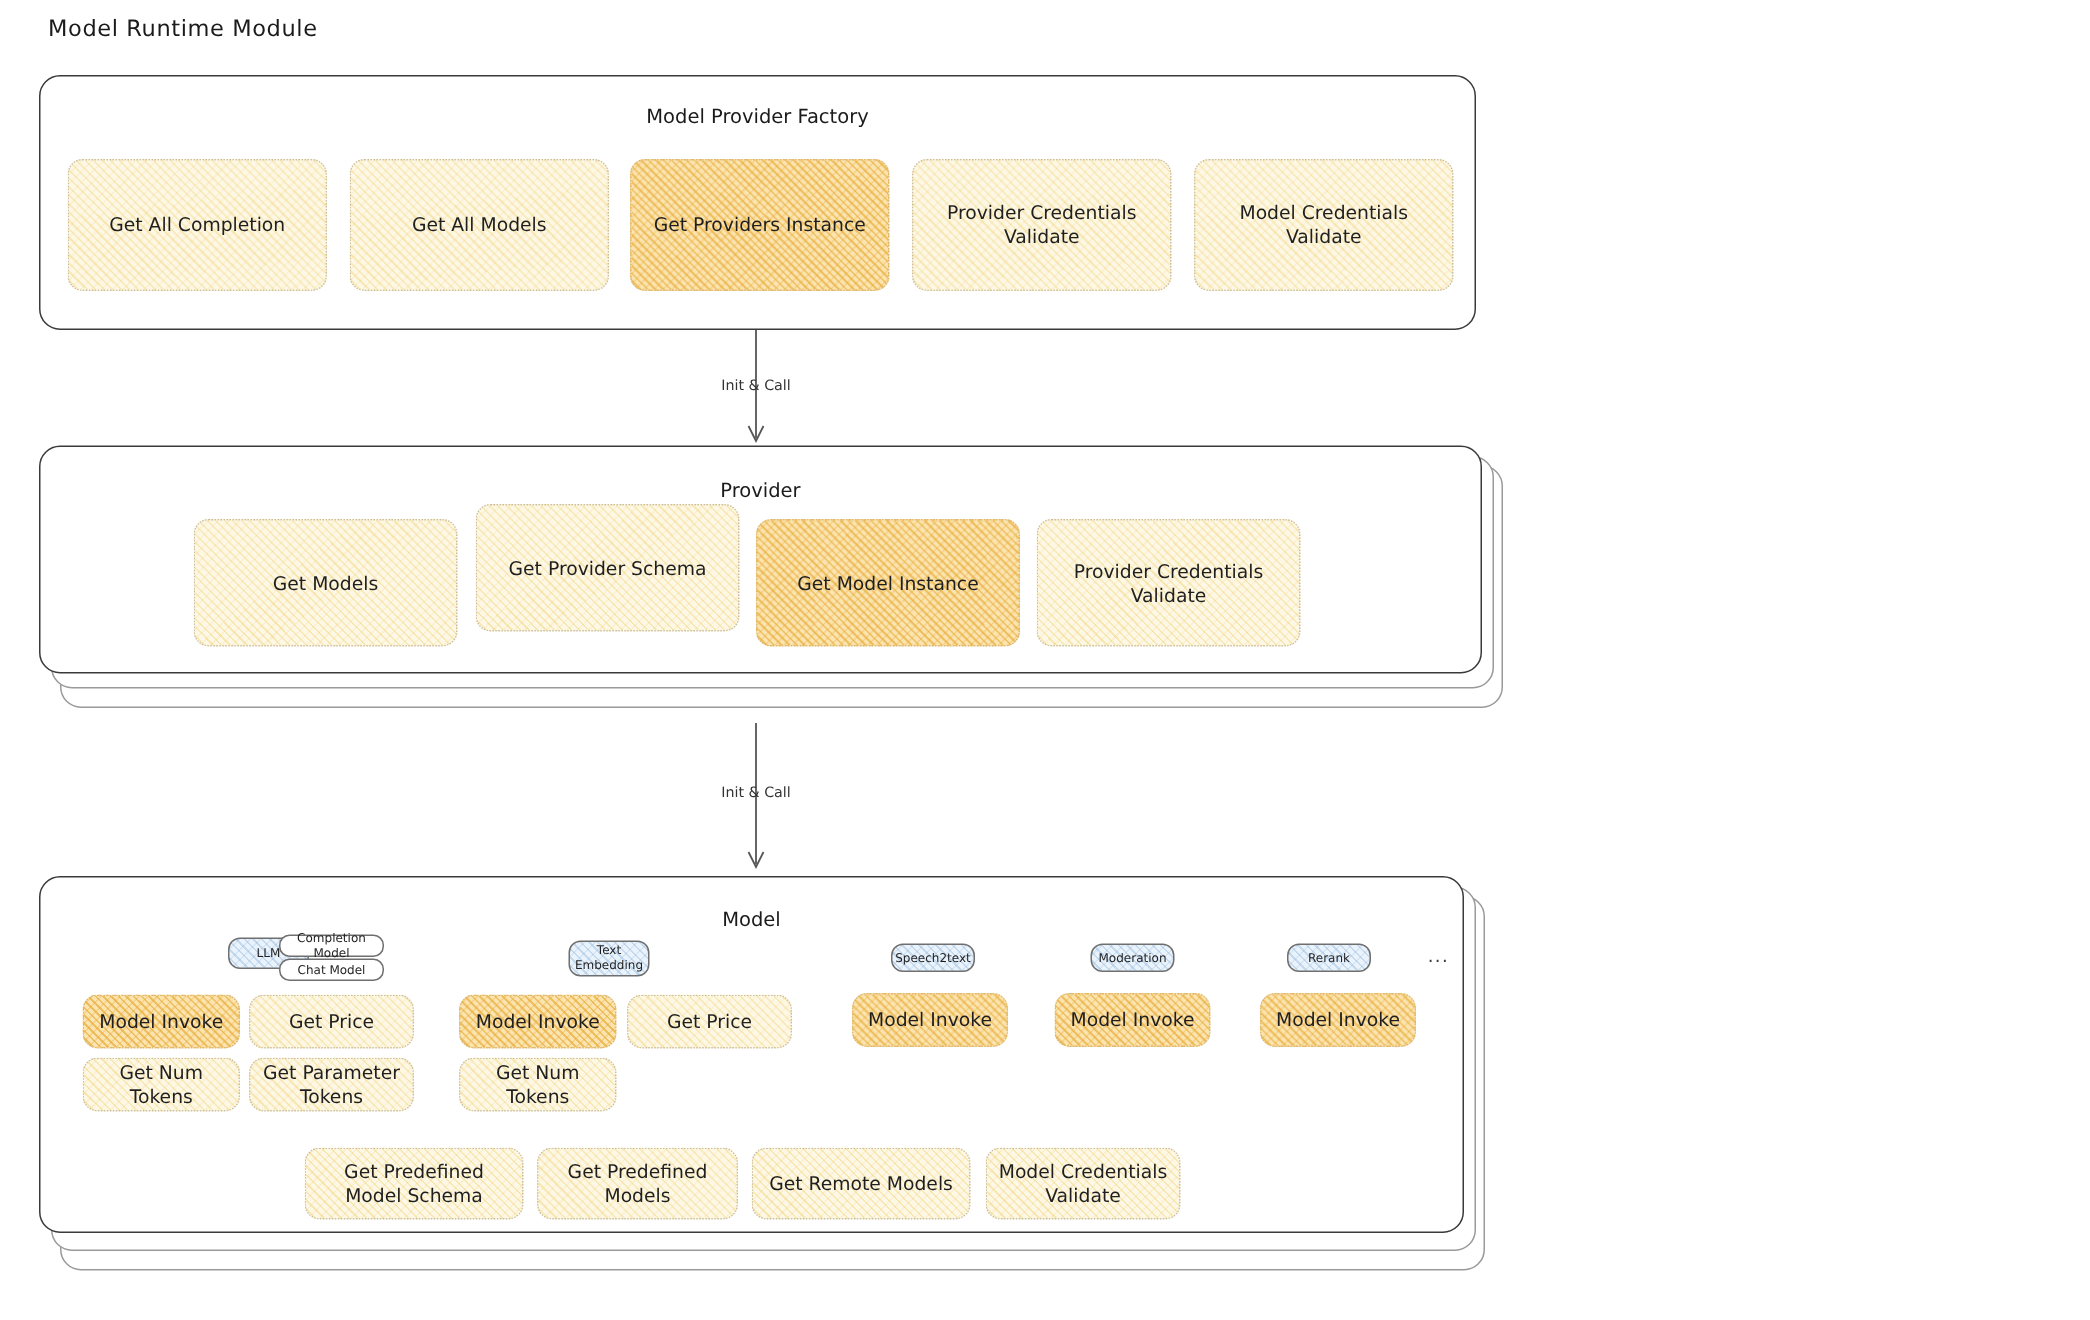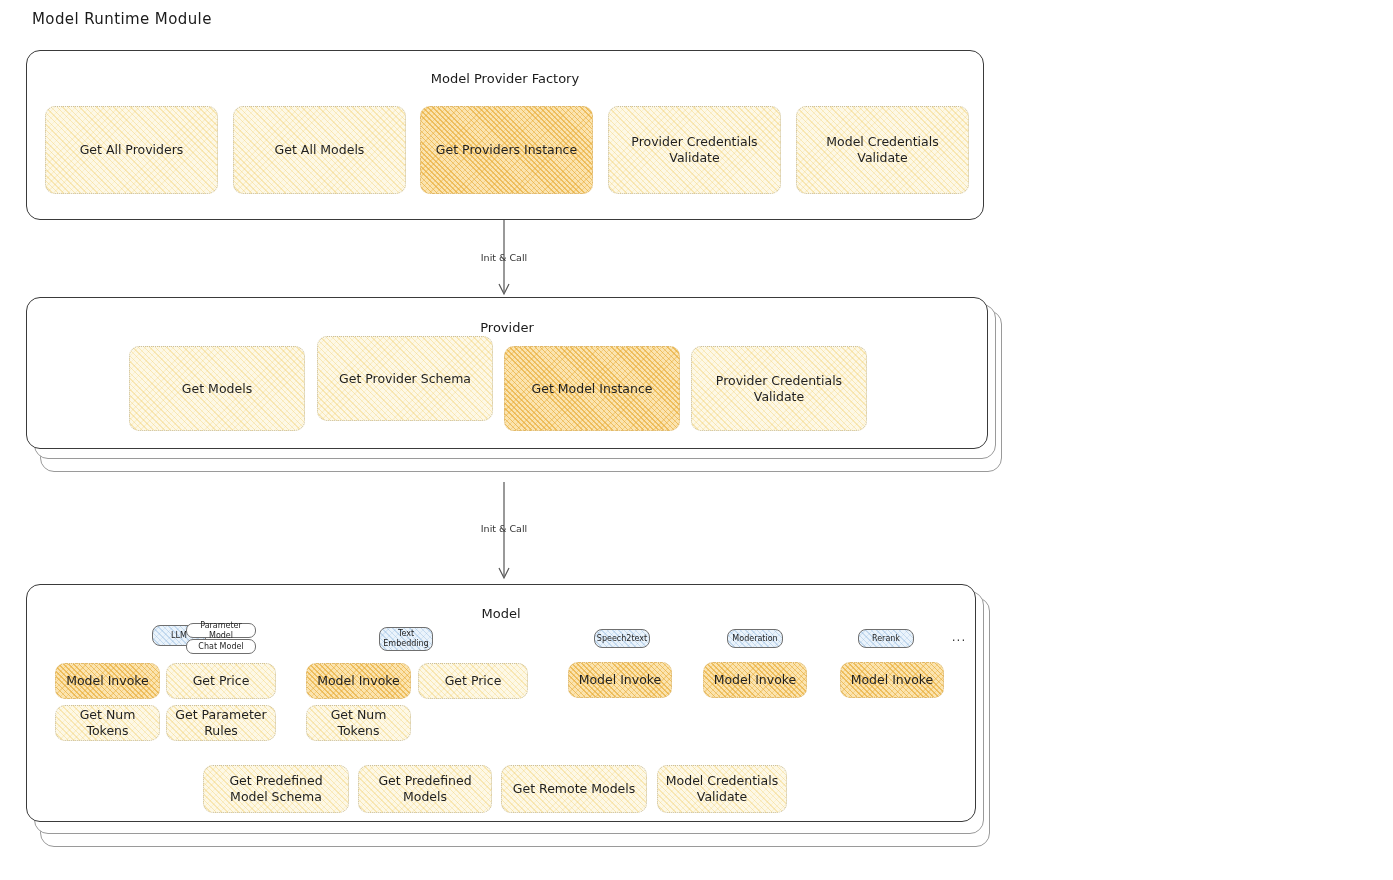"Get All Providers" span { text: Providers -> Completion }
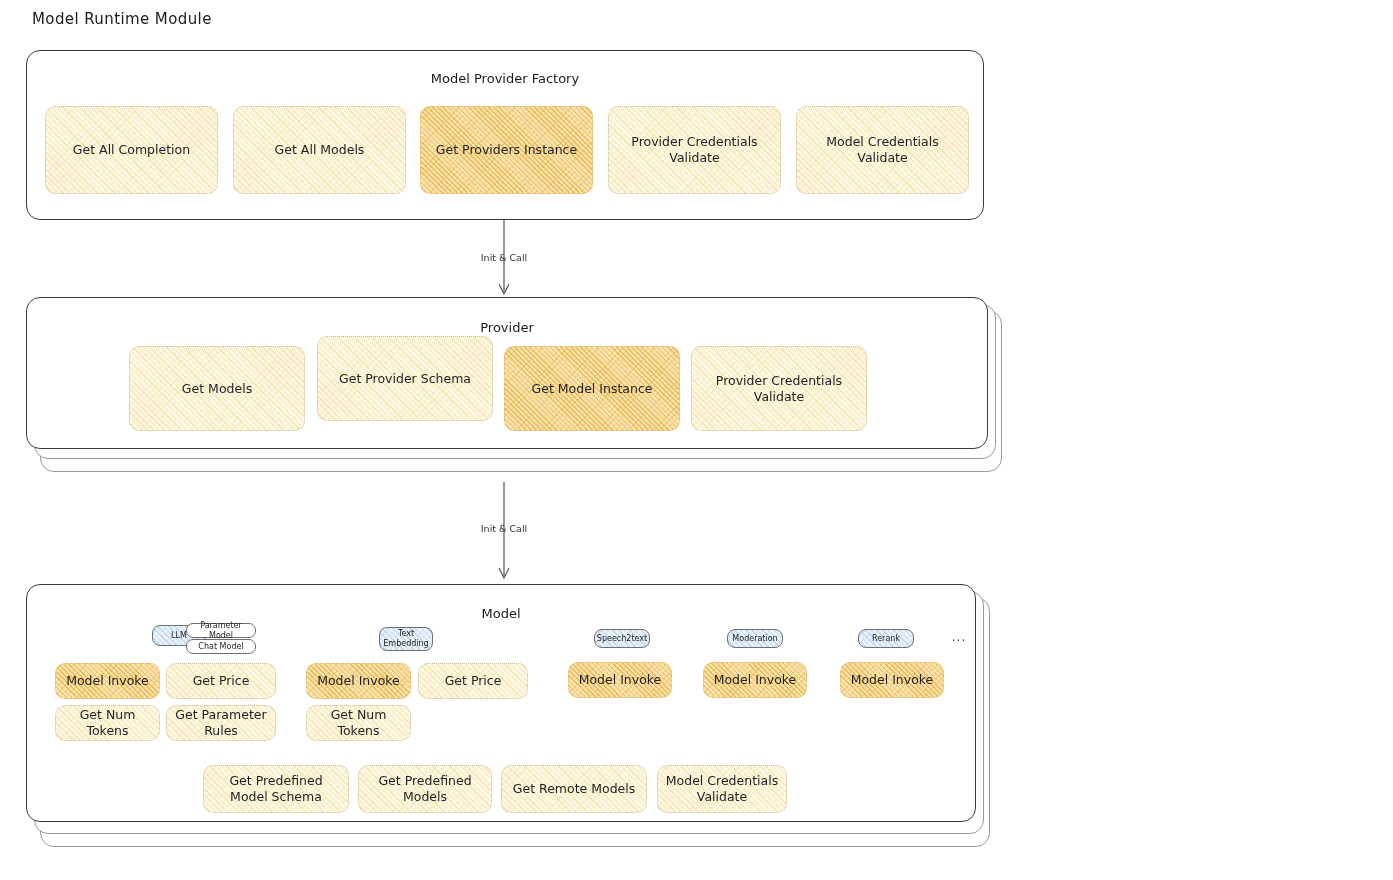"Parameter Model" span { text: Parameter -> Completion }
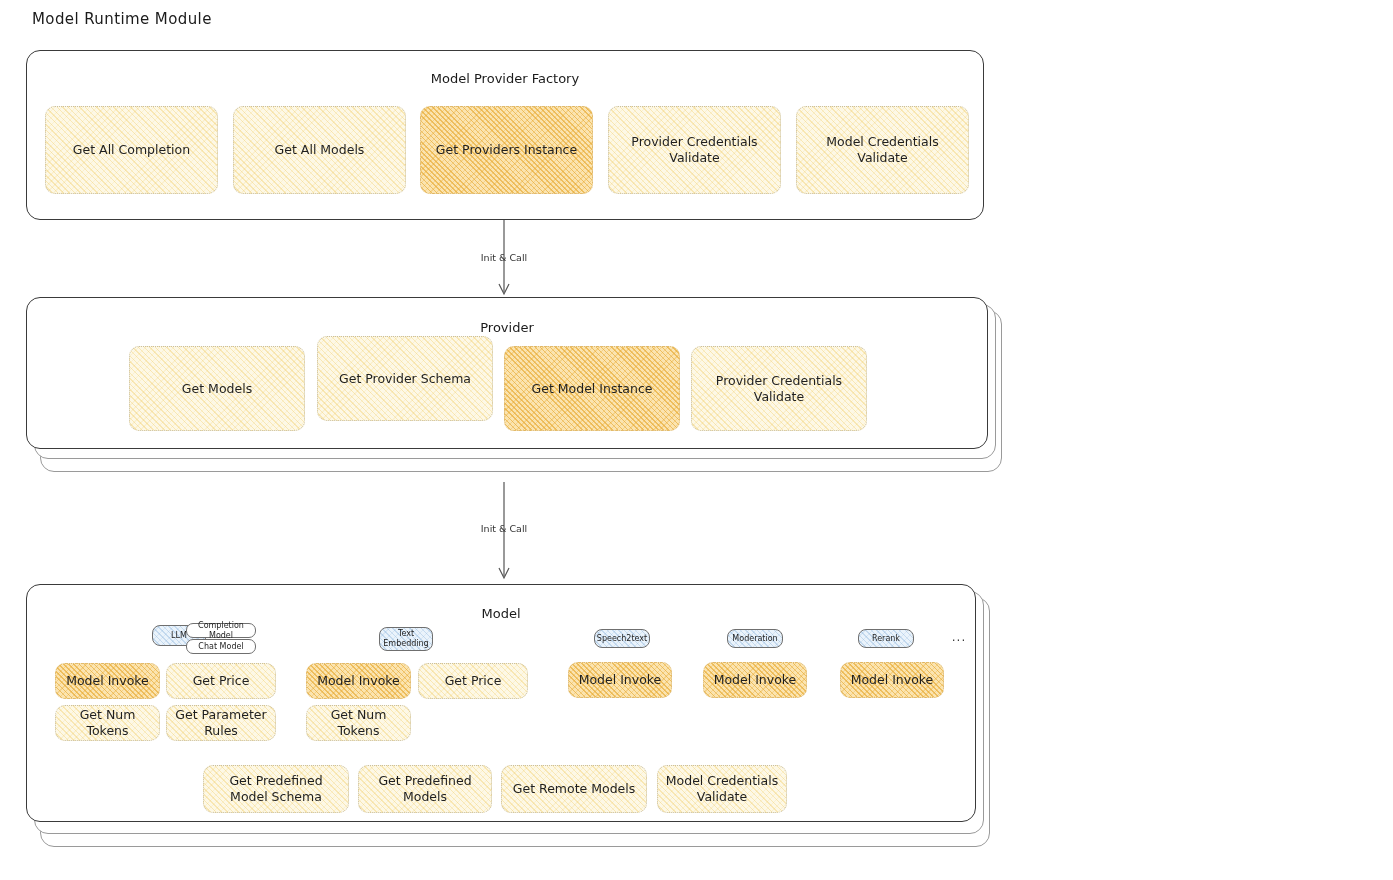"Get Parameter Rules" span { text: Rules -> Tokens }
